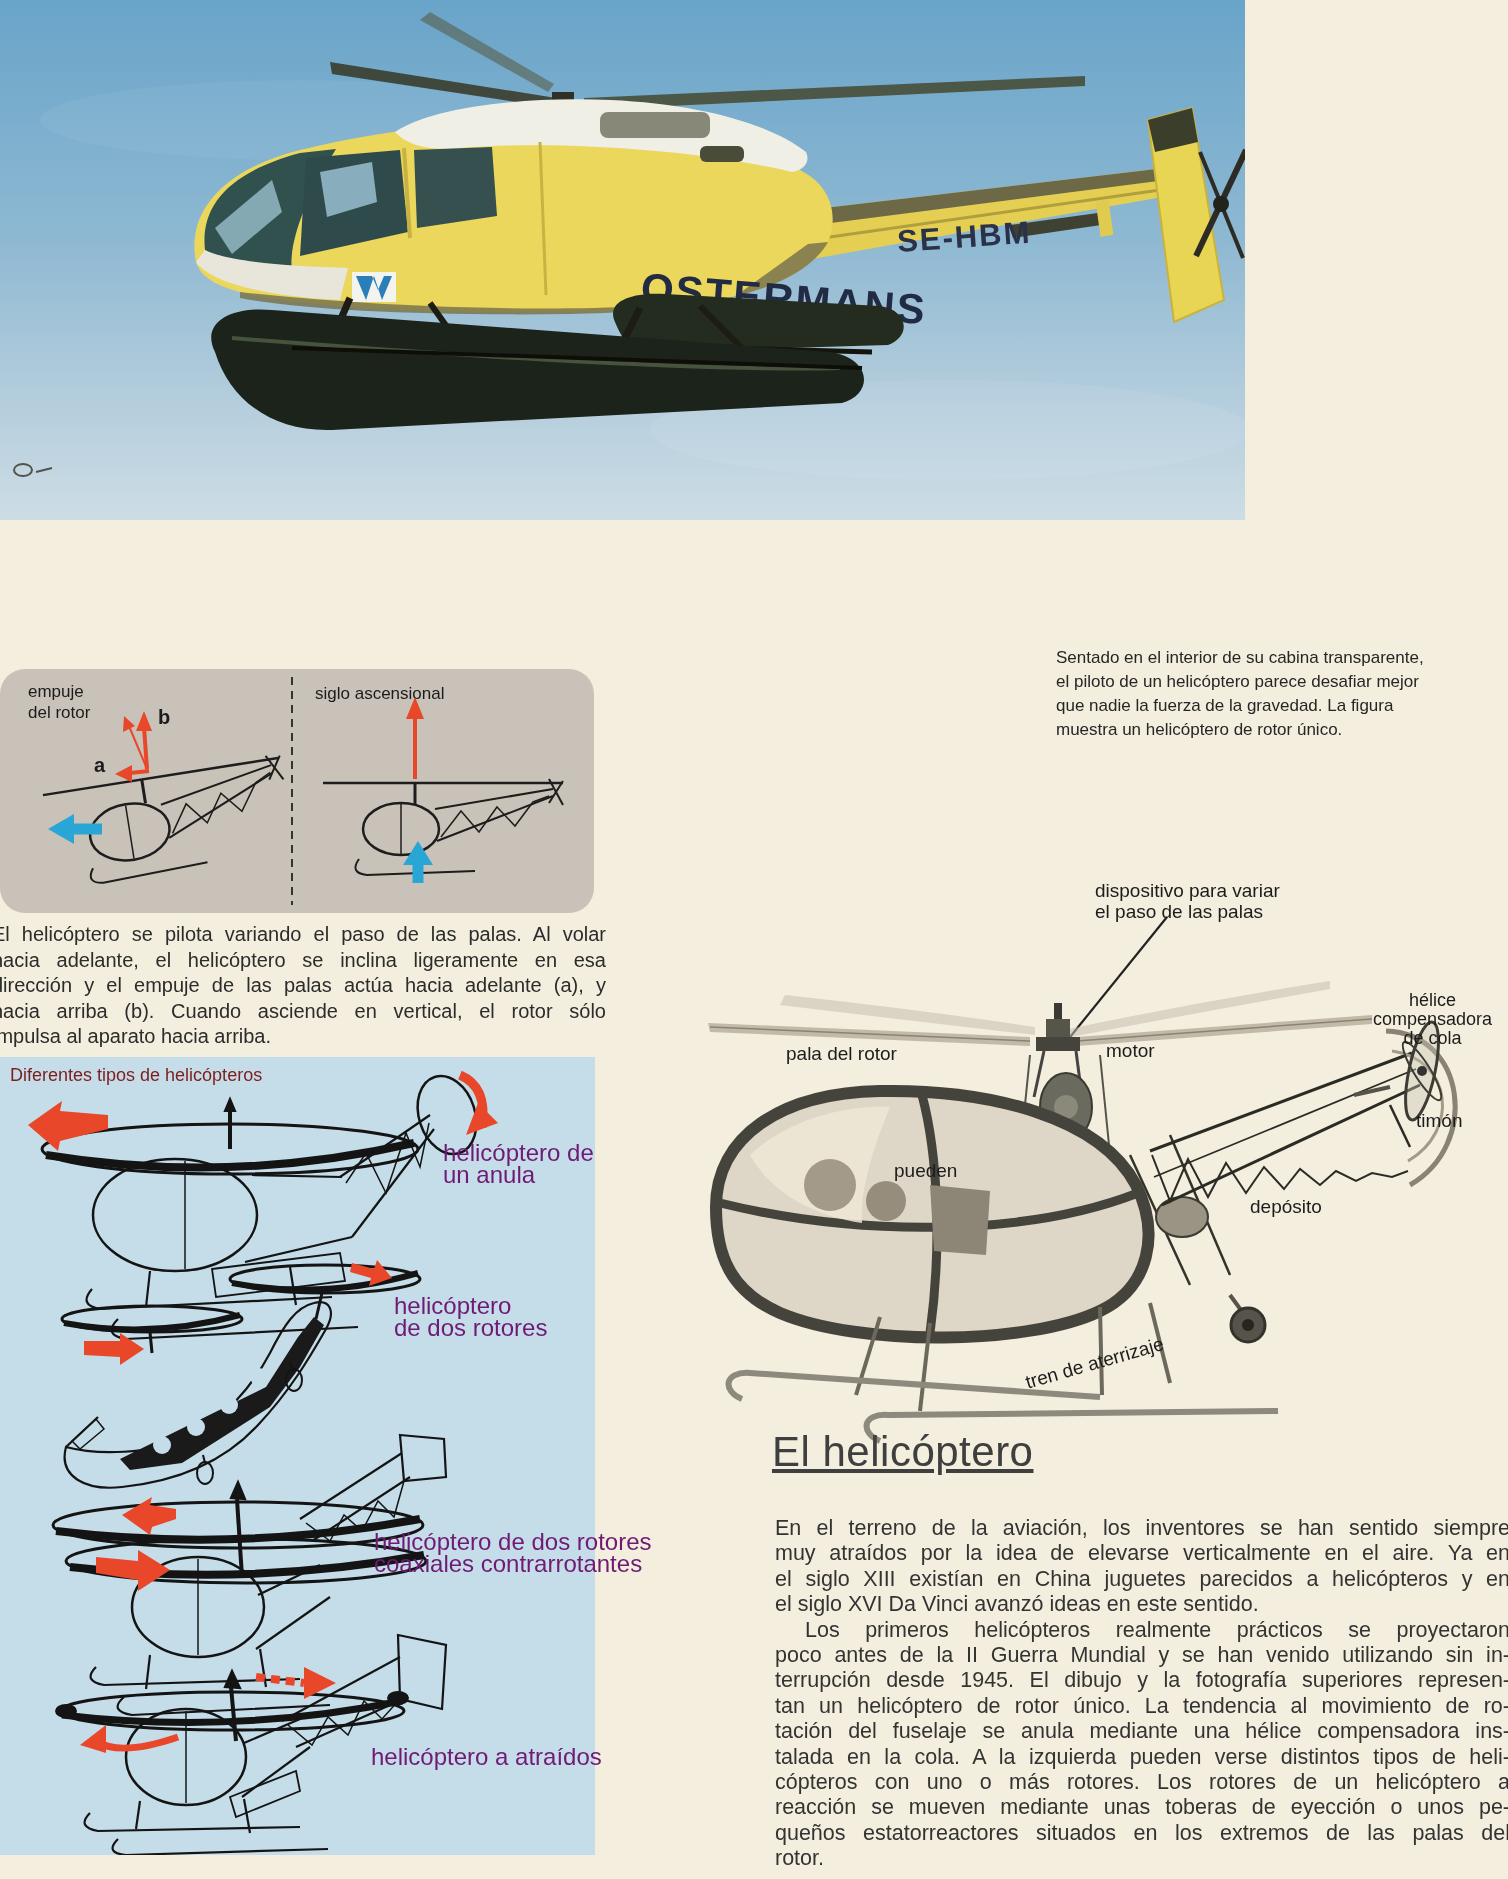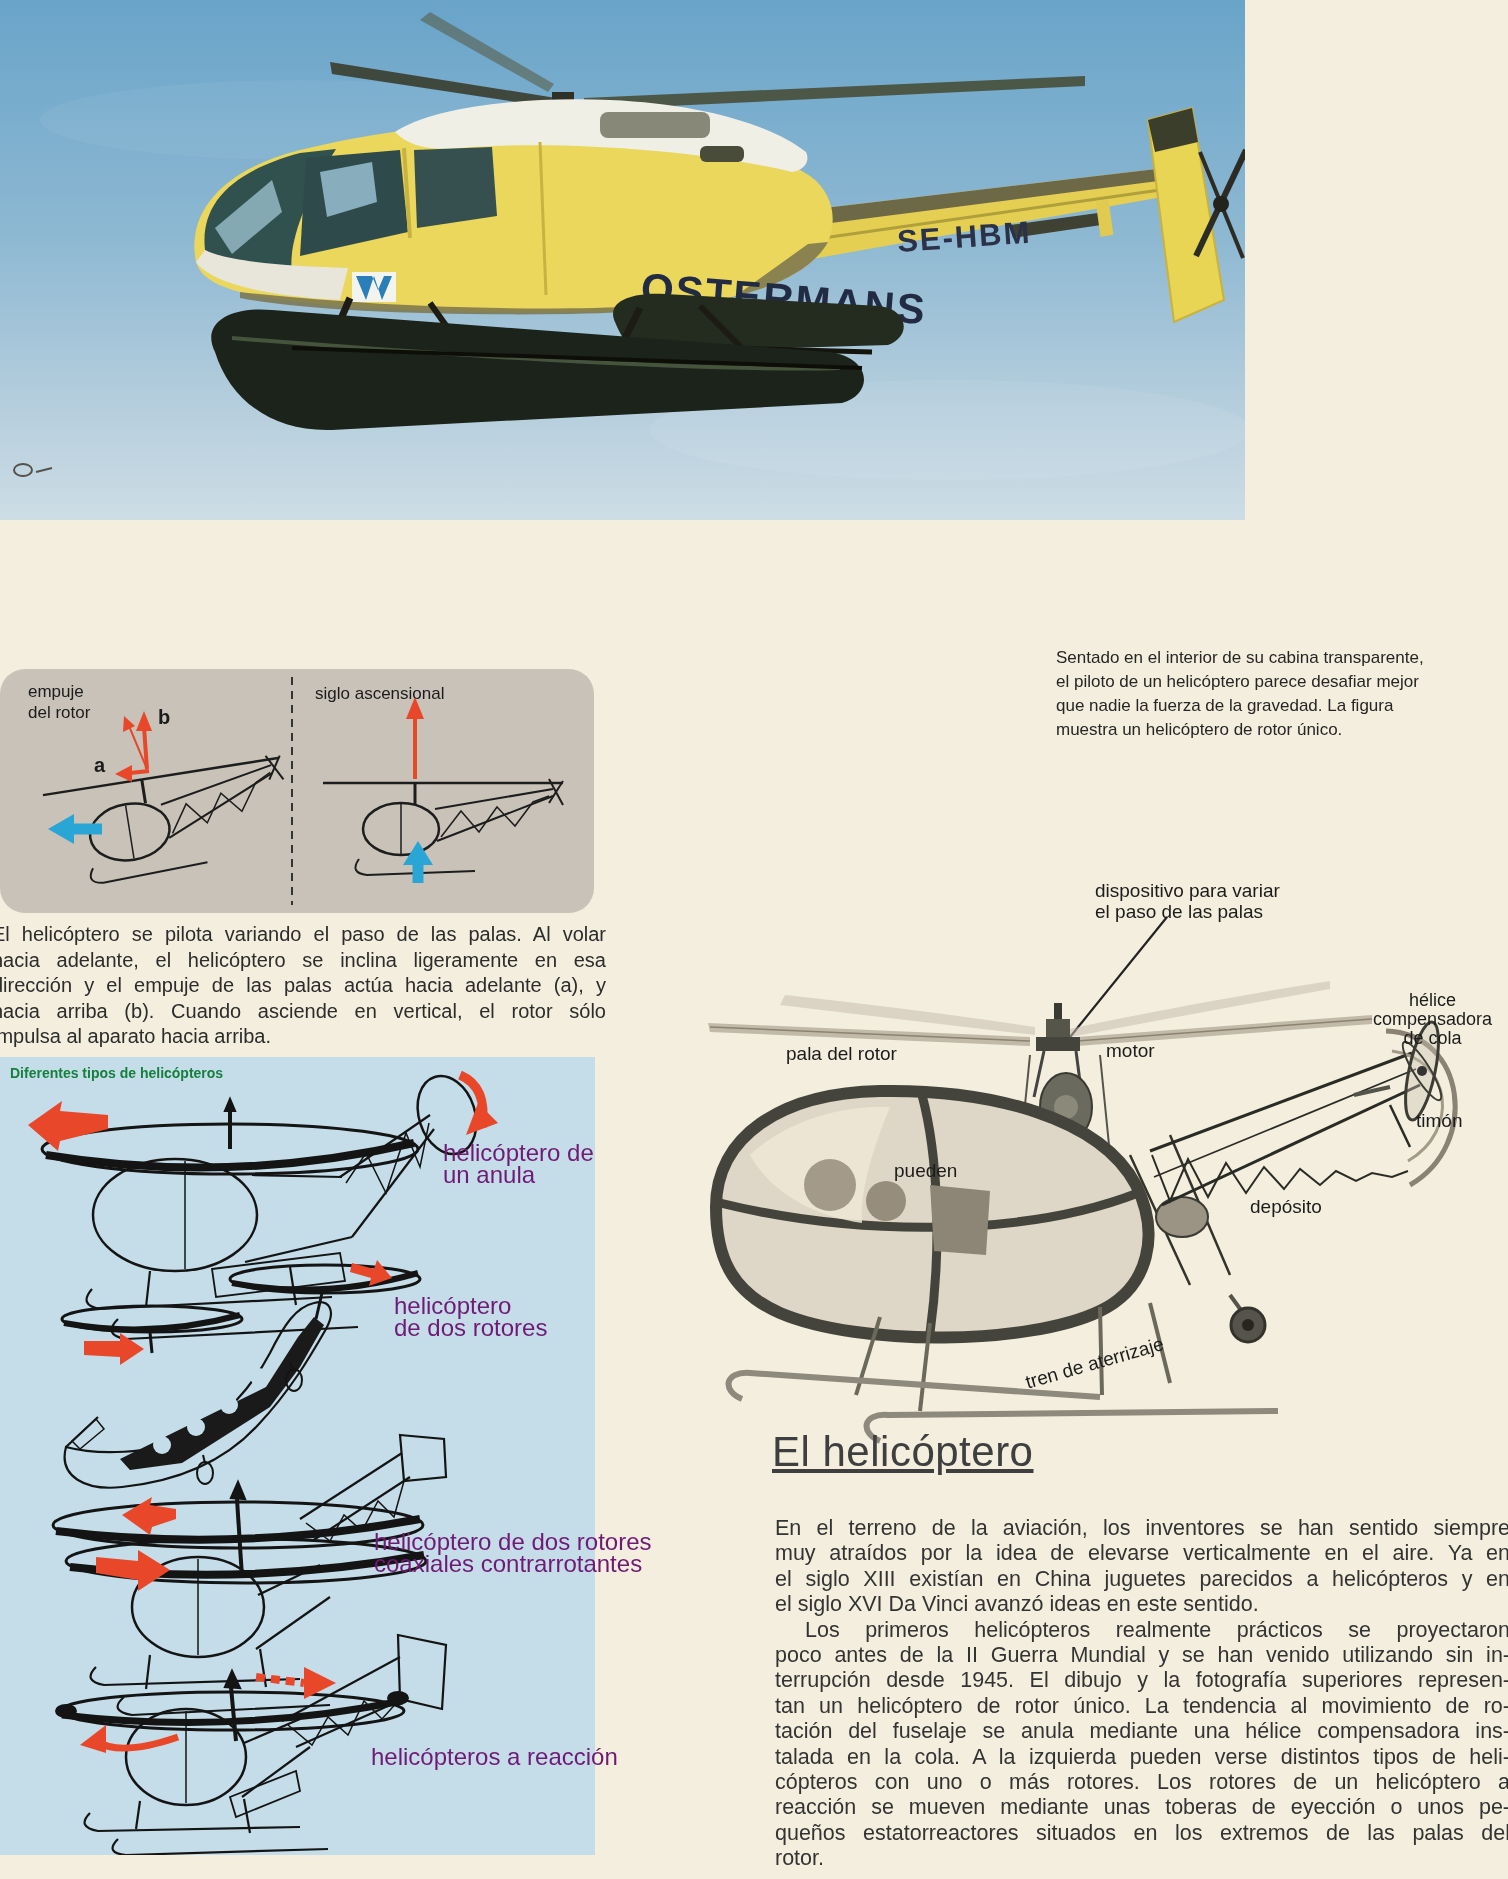"Diferentes tipos de helicópteros" .types-title { color: #15803d -> #7f1d1d; font-size: 14px -> 18px; font-weight: bold -> normal }
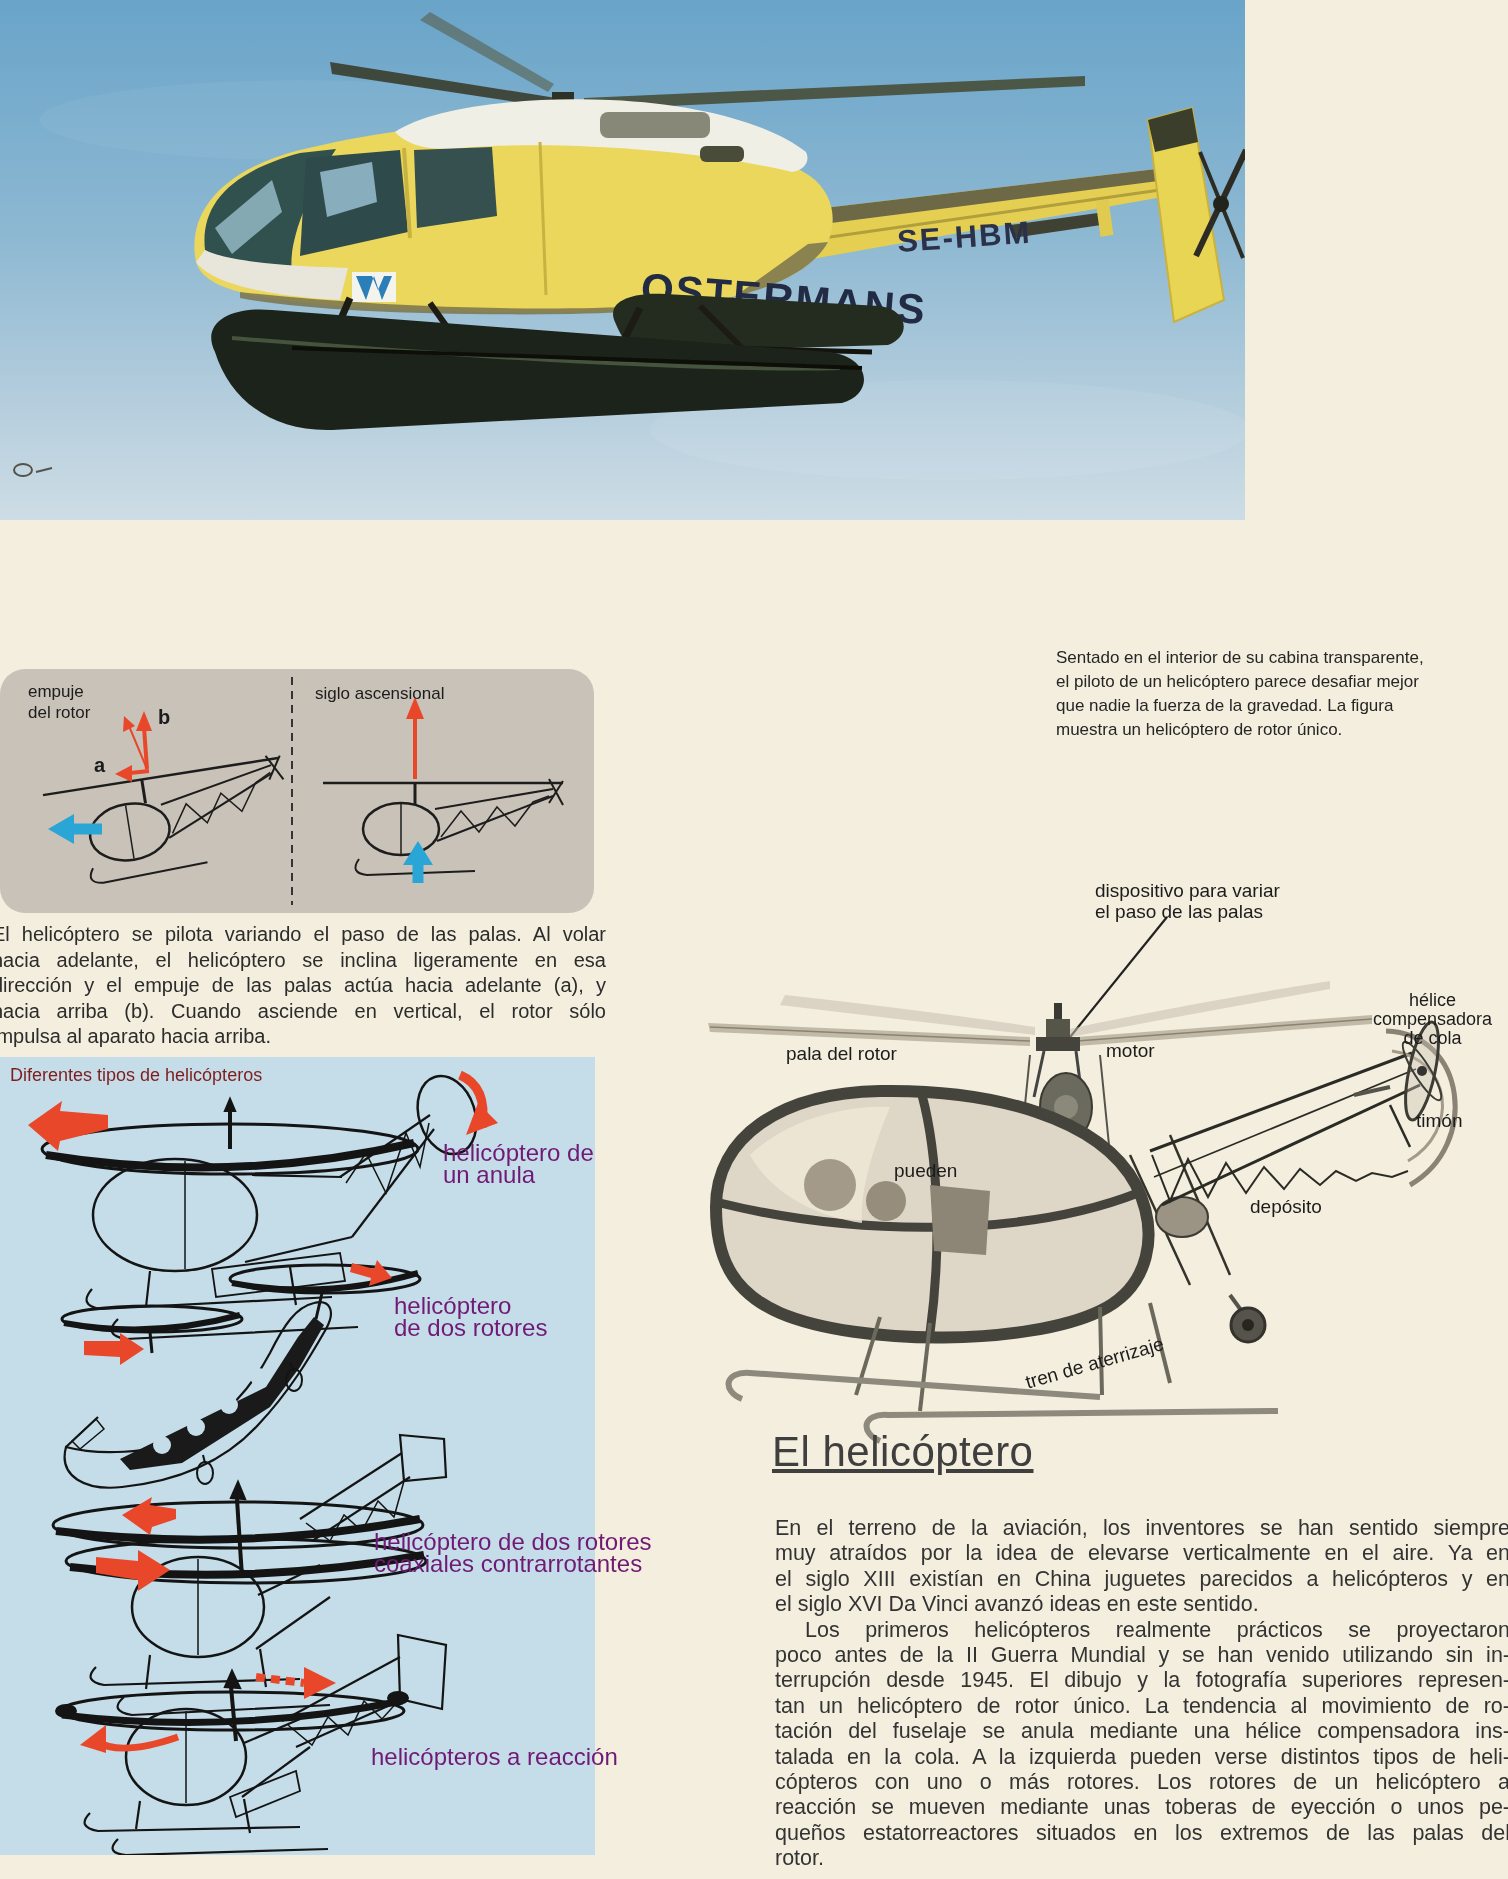"helicópteros a reacción" div.plabel { text: helicópteros a reacción -> helicóptero a atraídos }
